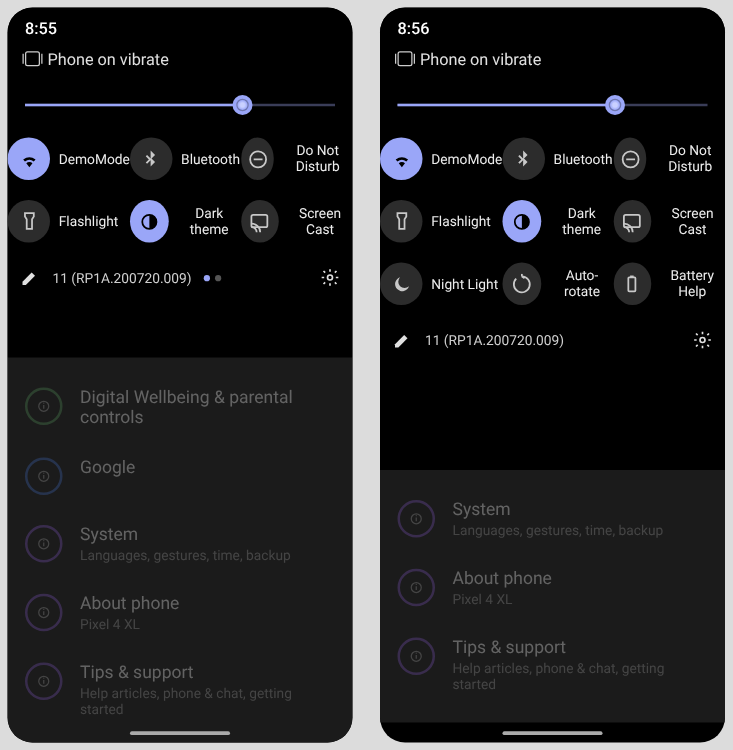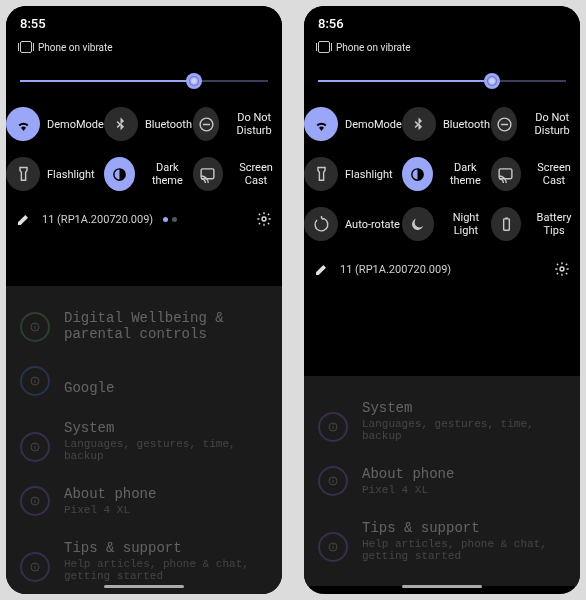"Phone on vibrate" .vibrate-row { align-items: center -> none; font-size: 10px -> 13px }
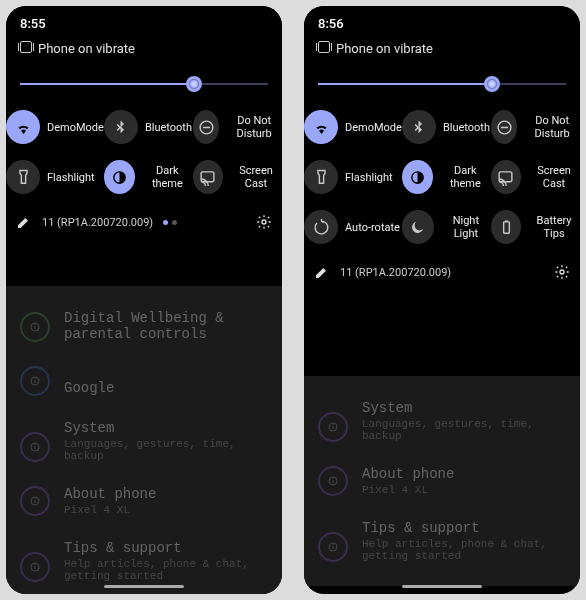"Auto-rotate" div.tile { order: before "Night Light" -> after "Night Light" }
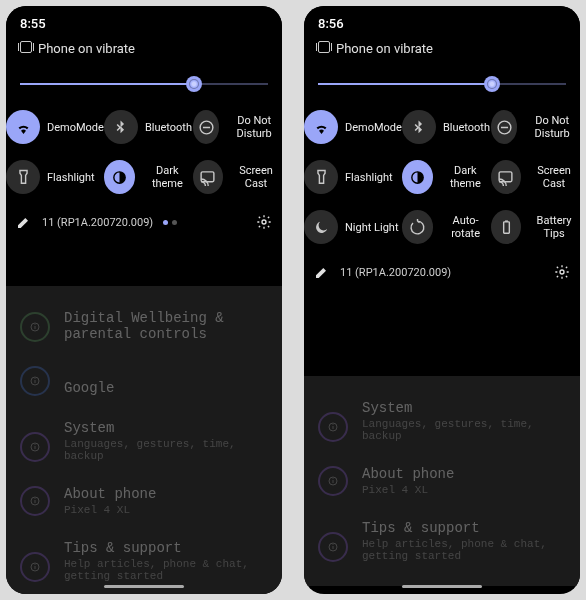"Battery Tips" div.tile-label { text: Tips -> Help }
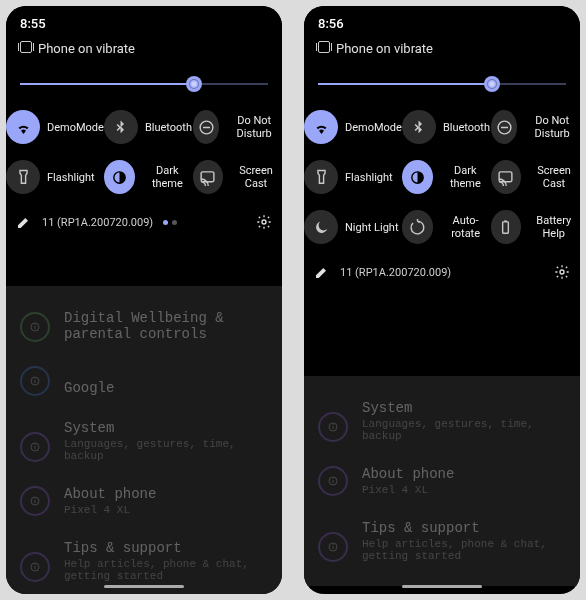"Digital Wellbeing & parental controls" .row { align-items: flex-end -> flex-start; font-family: Liberation Mono, monospace -> none }
